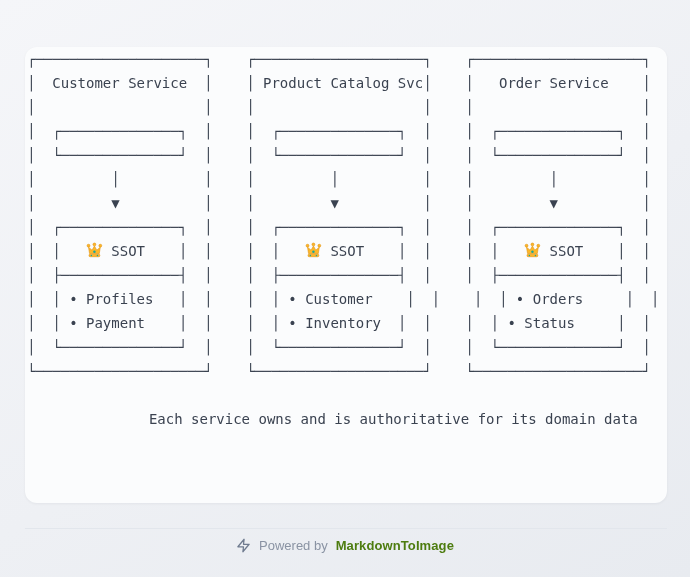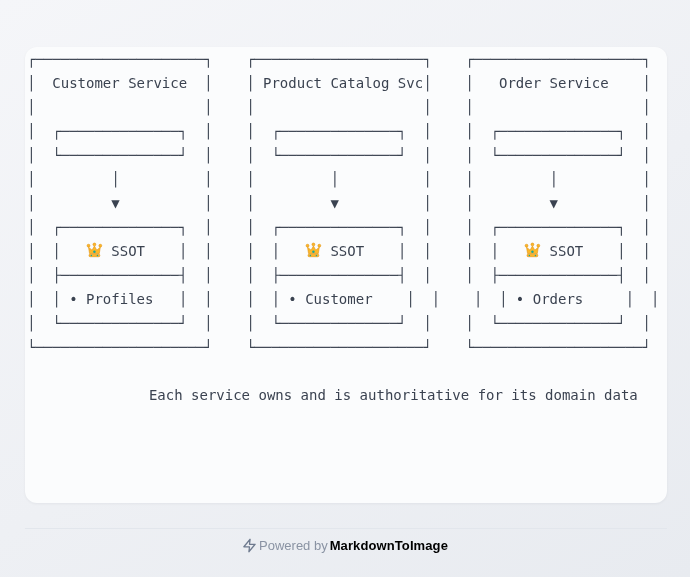"│ │ • Payment │" div.row { html: none -> <div>│ │ • Payment │ │ │ │ • Inventory │ │ │ │ • Status │ │</div> }
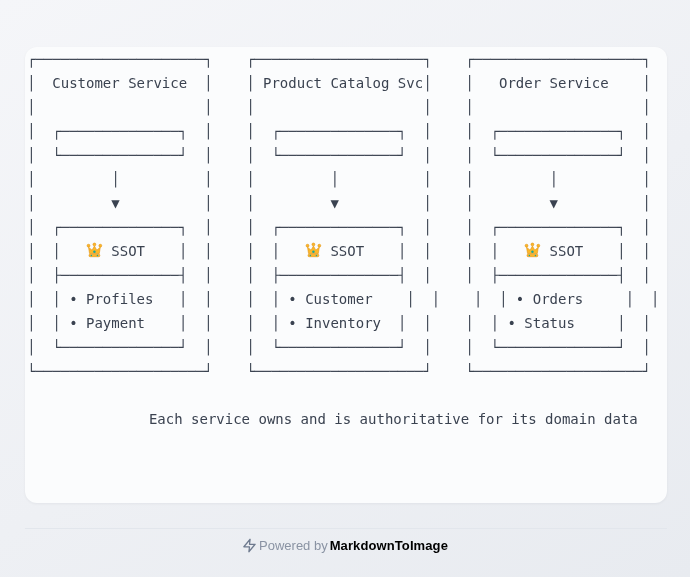"Powered by" .footer { gap: 2px -> 8px }
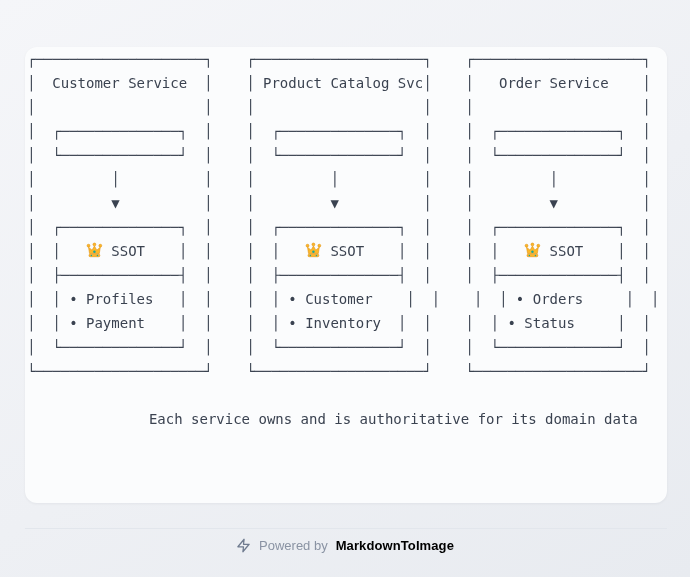"MarkdownToImage" .brand { color: #000000 -> #4d7c0f }
